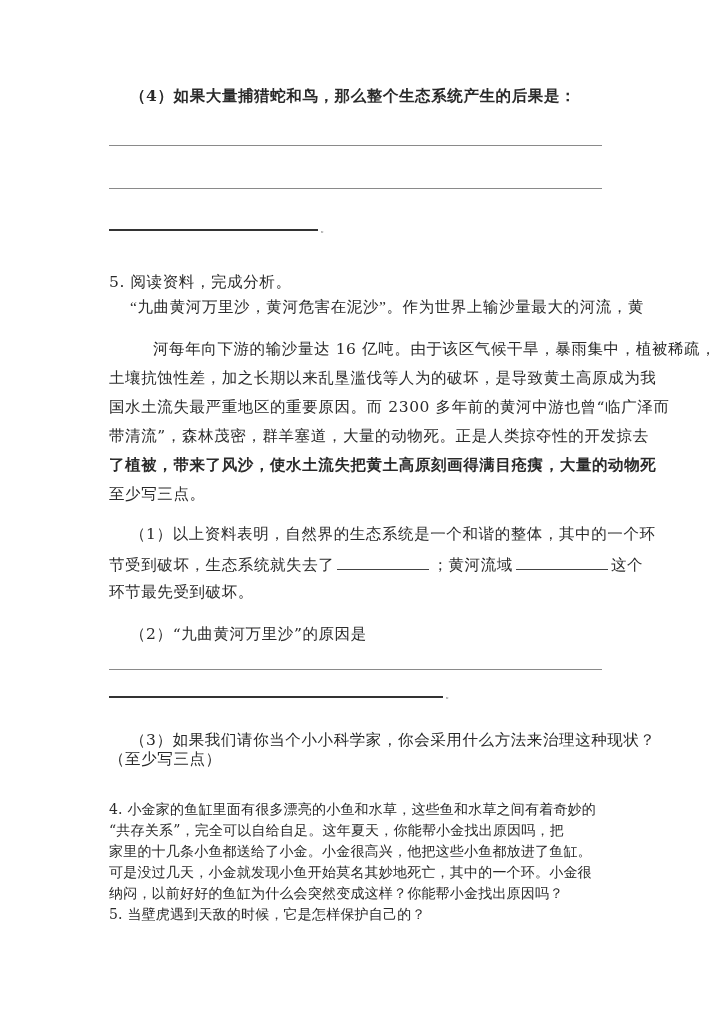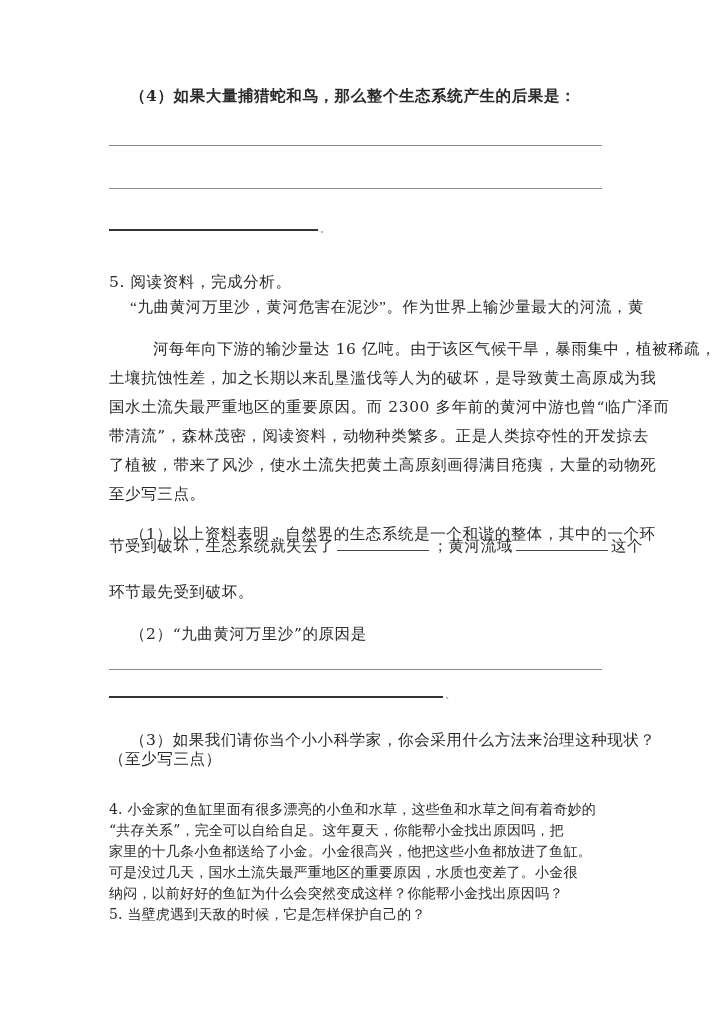"带清流”，森林茂密，阅读资料，动物种类繁多。正是人类掠夺性的开发掠去" div.t { text: 阅读资料，动物种类繁多 -> 群羊塞道，大量的动物死 }
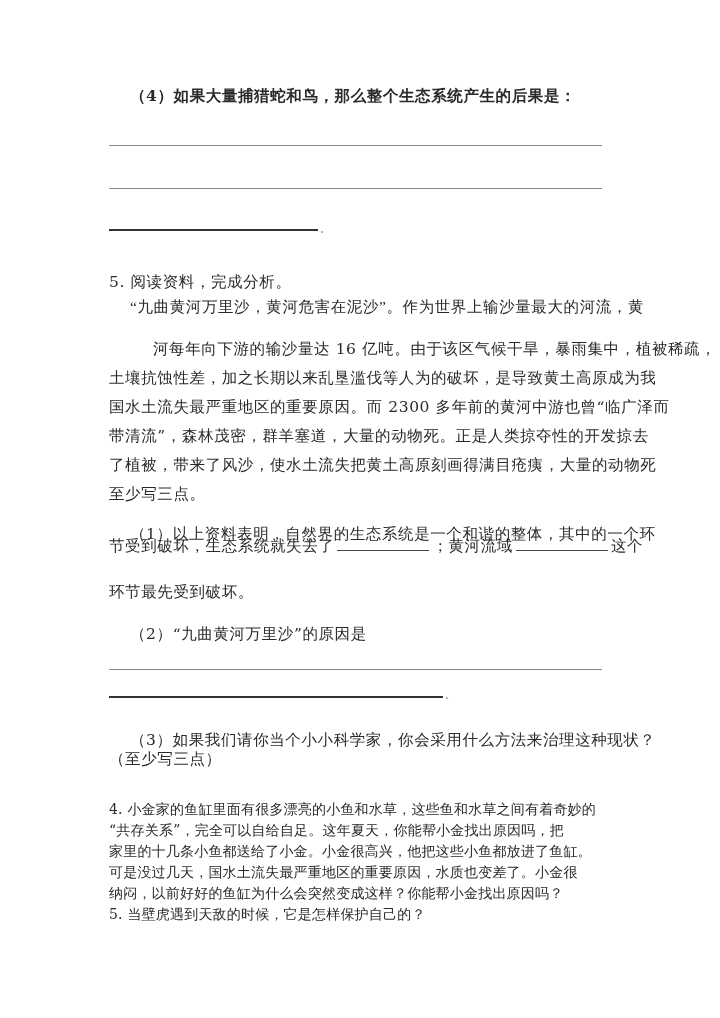"了植被，带来了风沙，使水土流失把黄土高原刻画得满目疮痍，大量的动物死" div.t { font-weight: none -> bold }
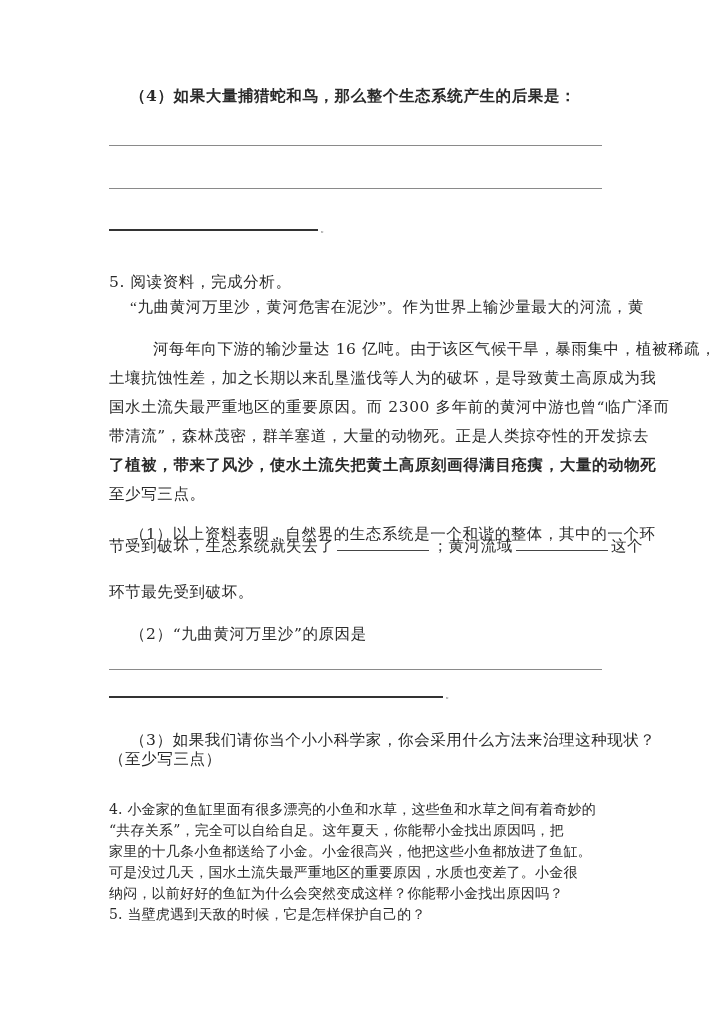"节受到破坏，生态系统就失去了 ；黄河流域 这个" div.t { top: 534px -> 553px }
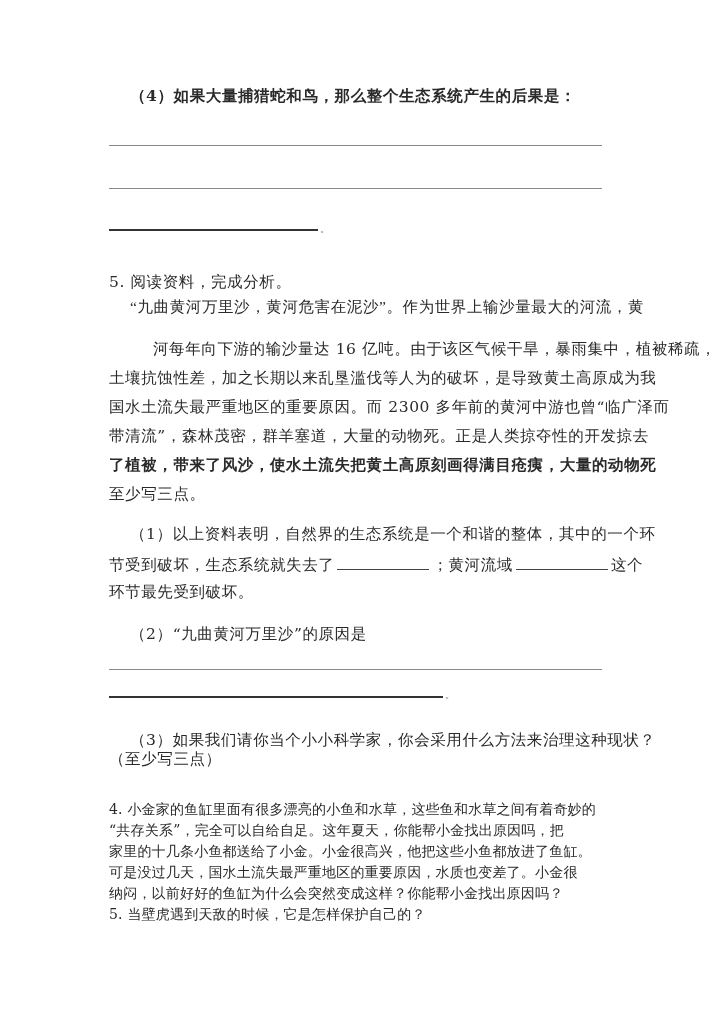"可是没过几天，国水土流失最严重地区的重要原因，水质也变差了。小金很" div.t { text: 国水土流失最严重地区的重要原因，水质也变差了 -> 小金就发现小鱼开始莫名其妙地死亡，其中的一个环 }
